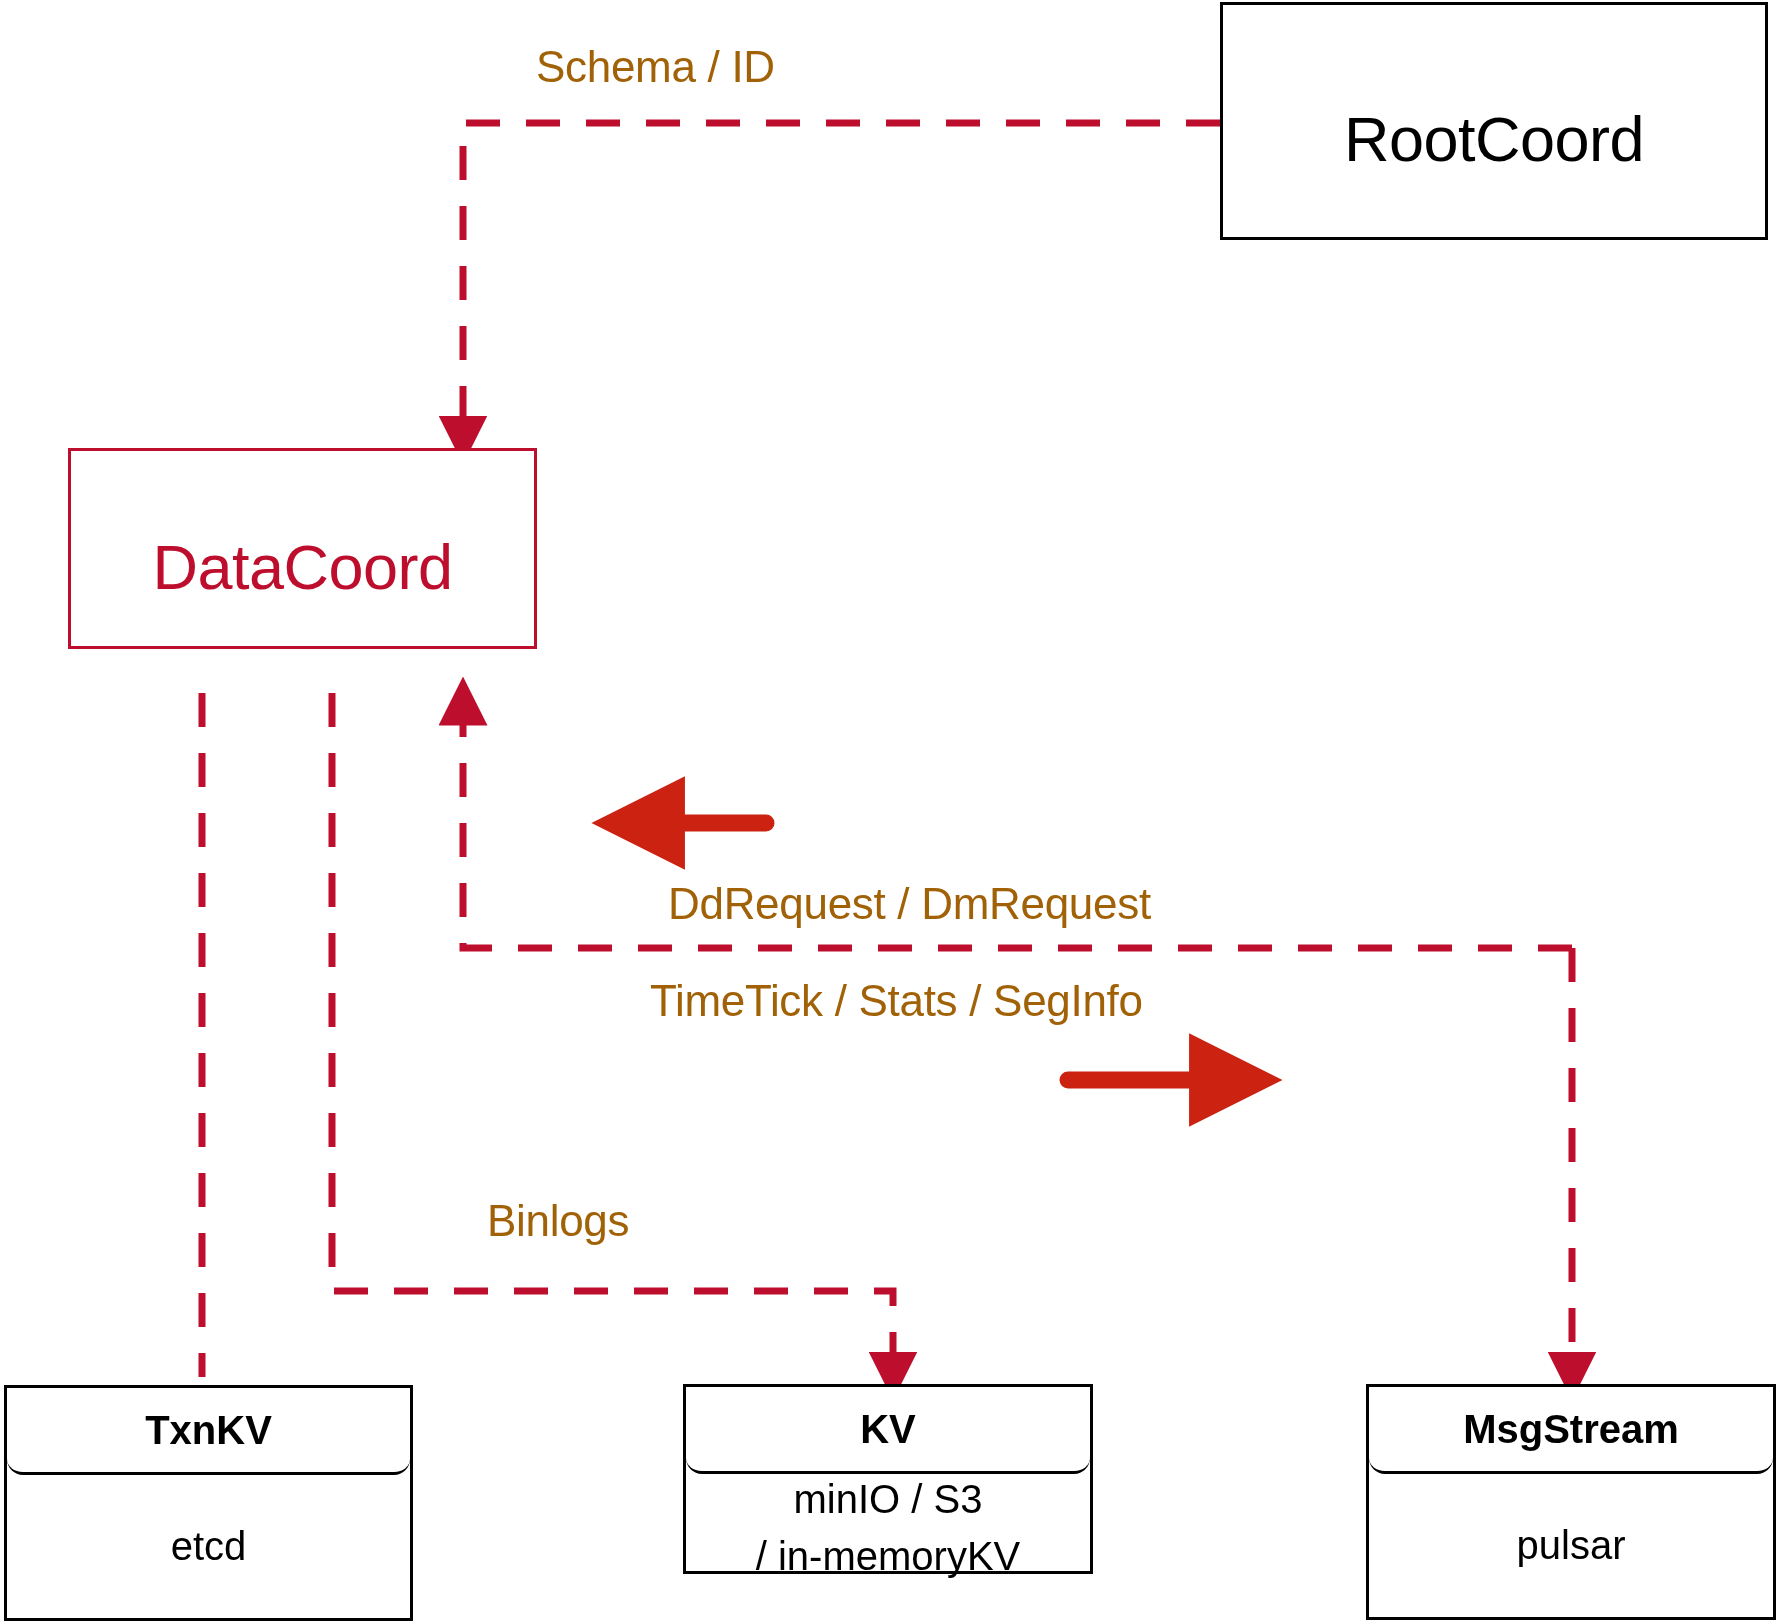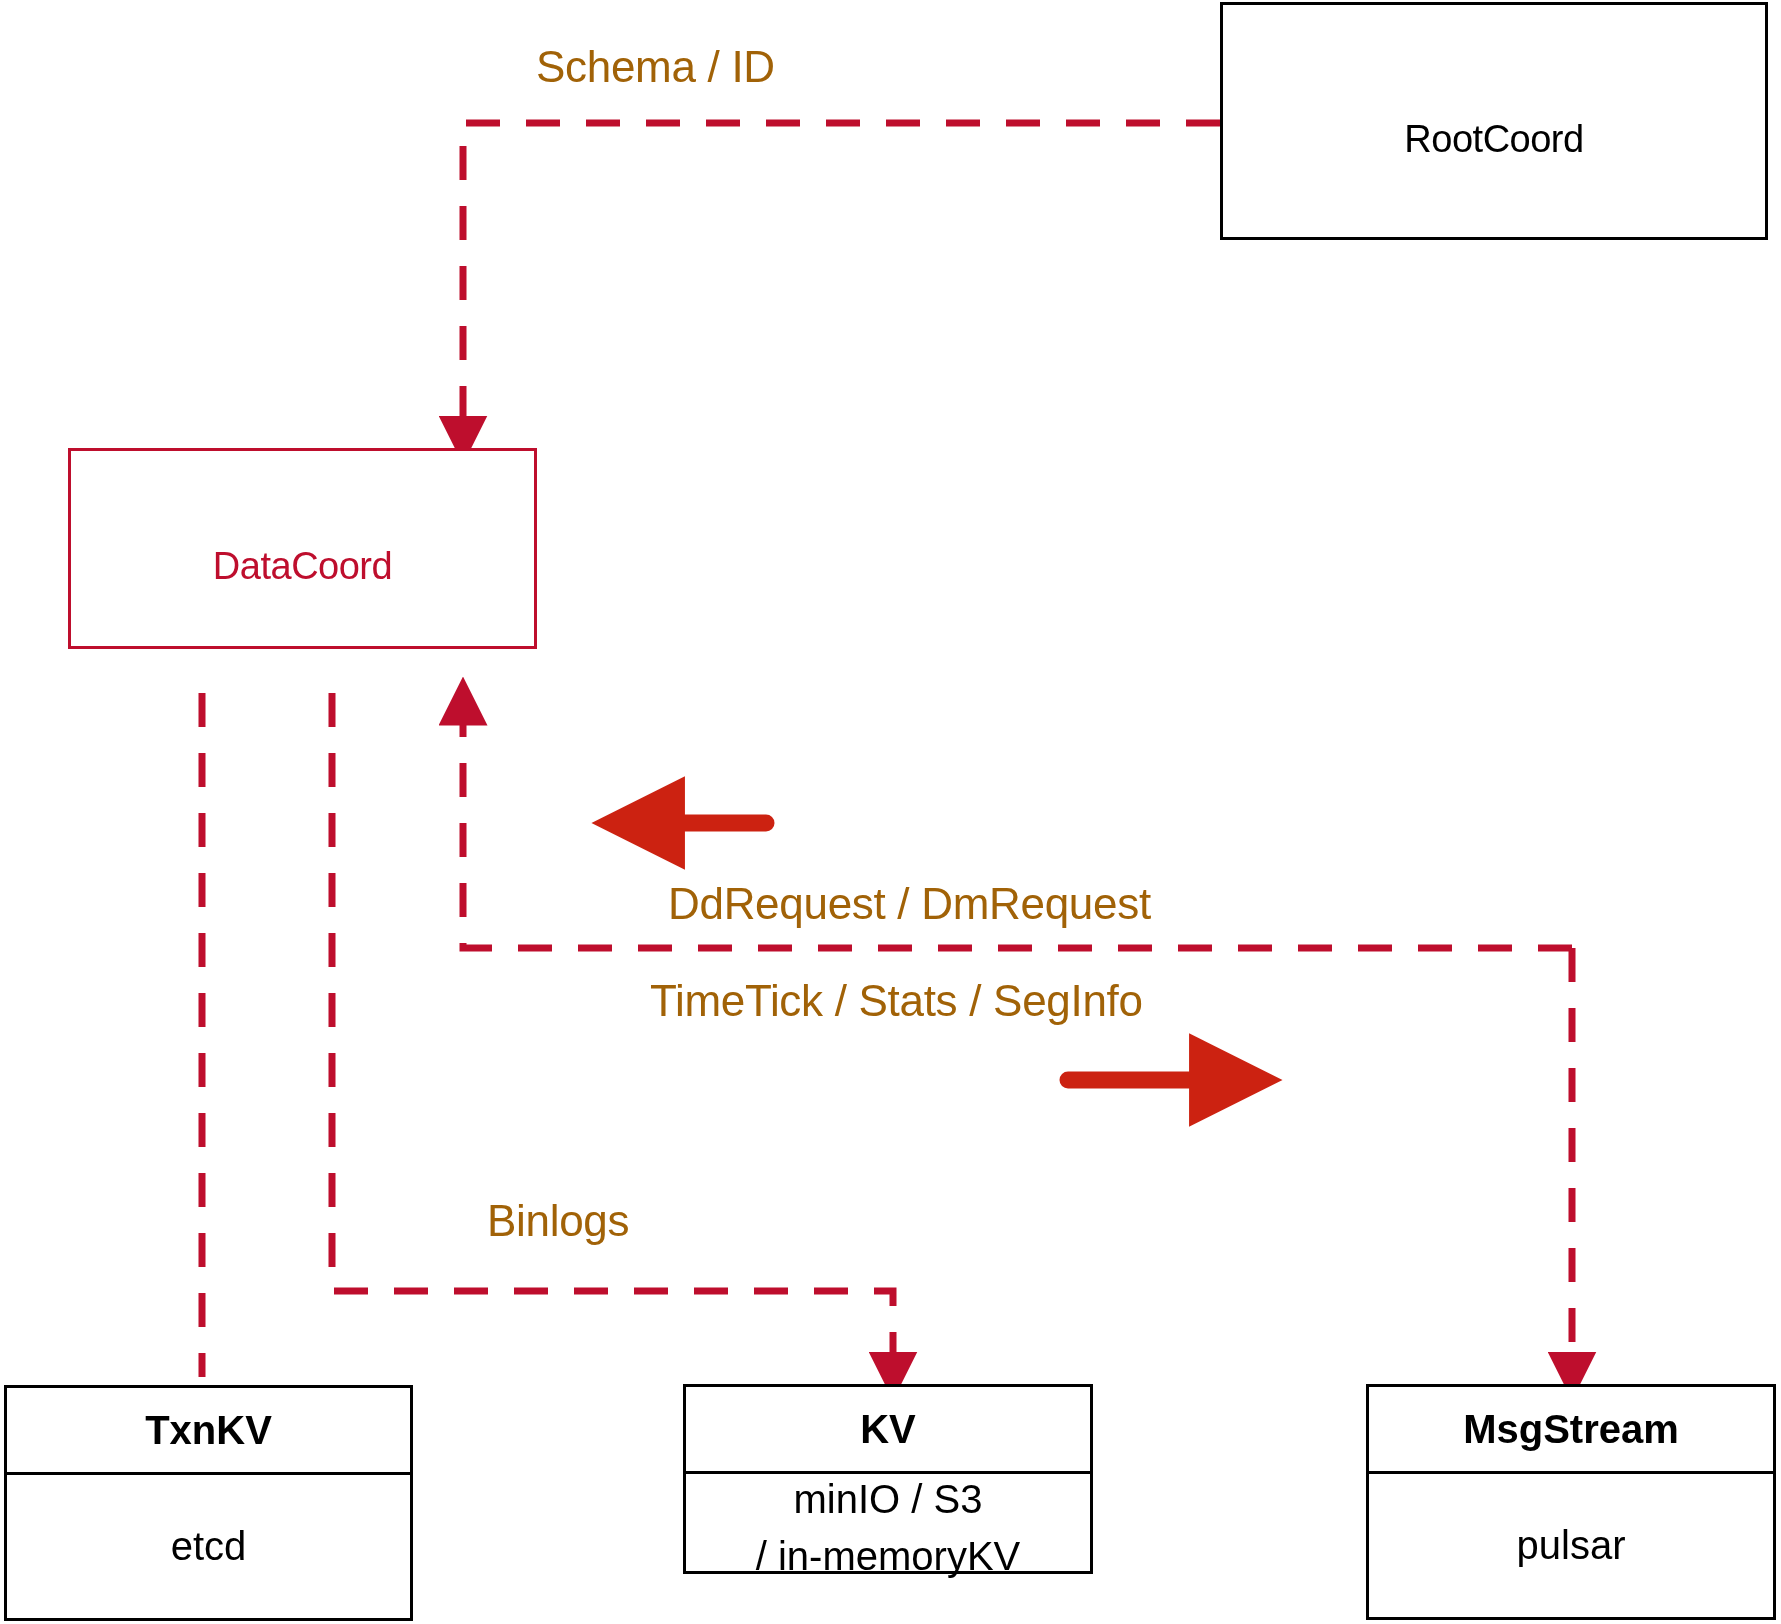"RootCoord" .node-title { font-size: 38px -> 63px }
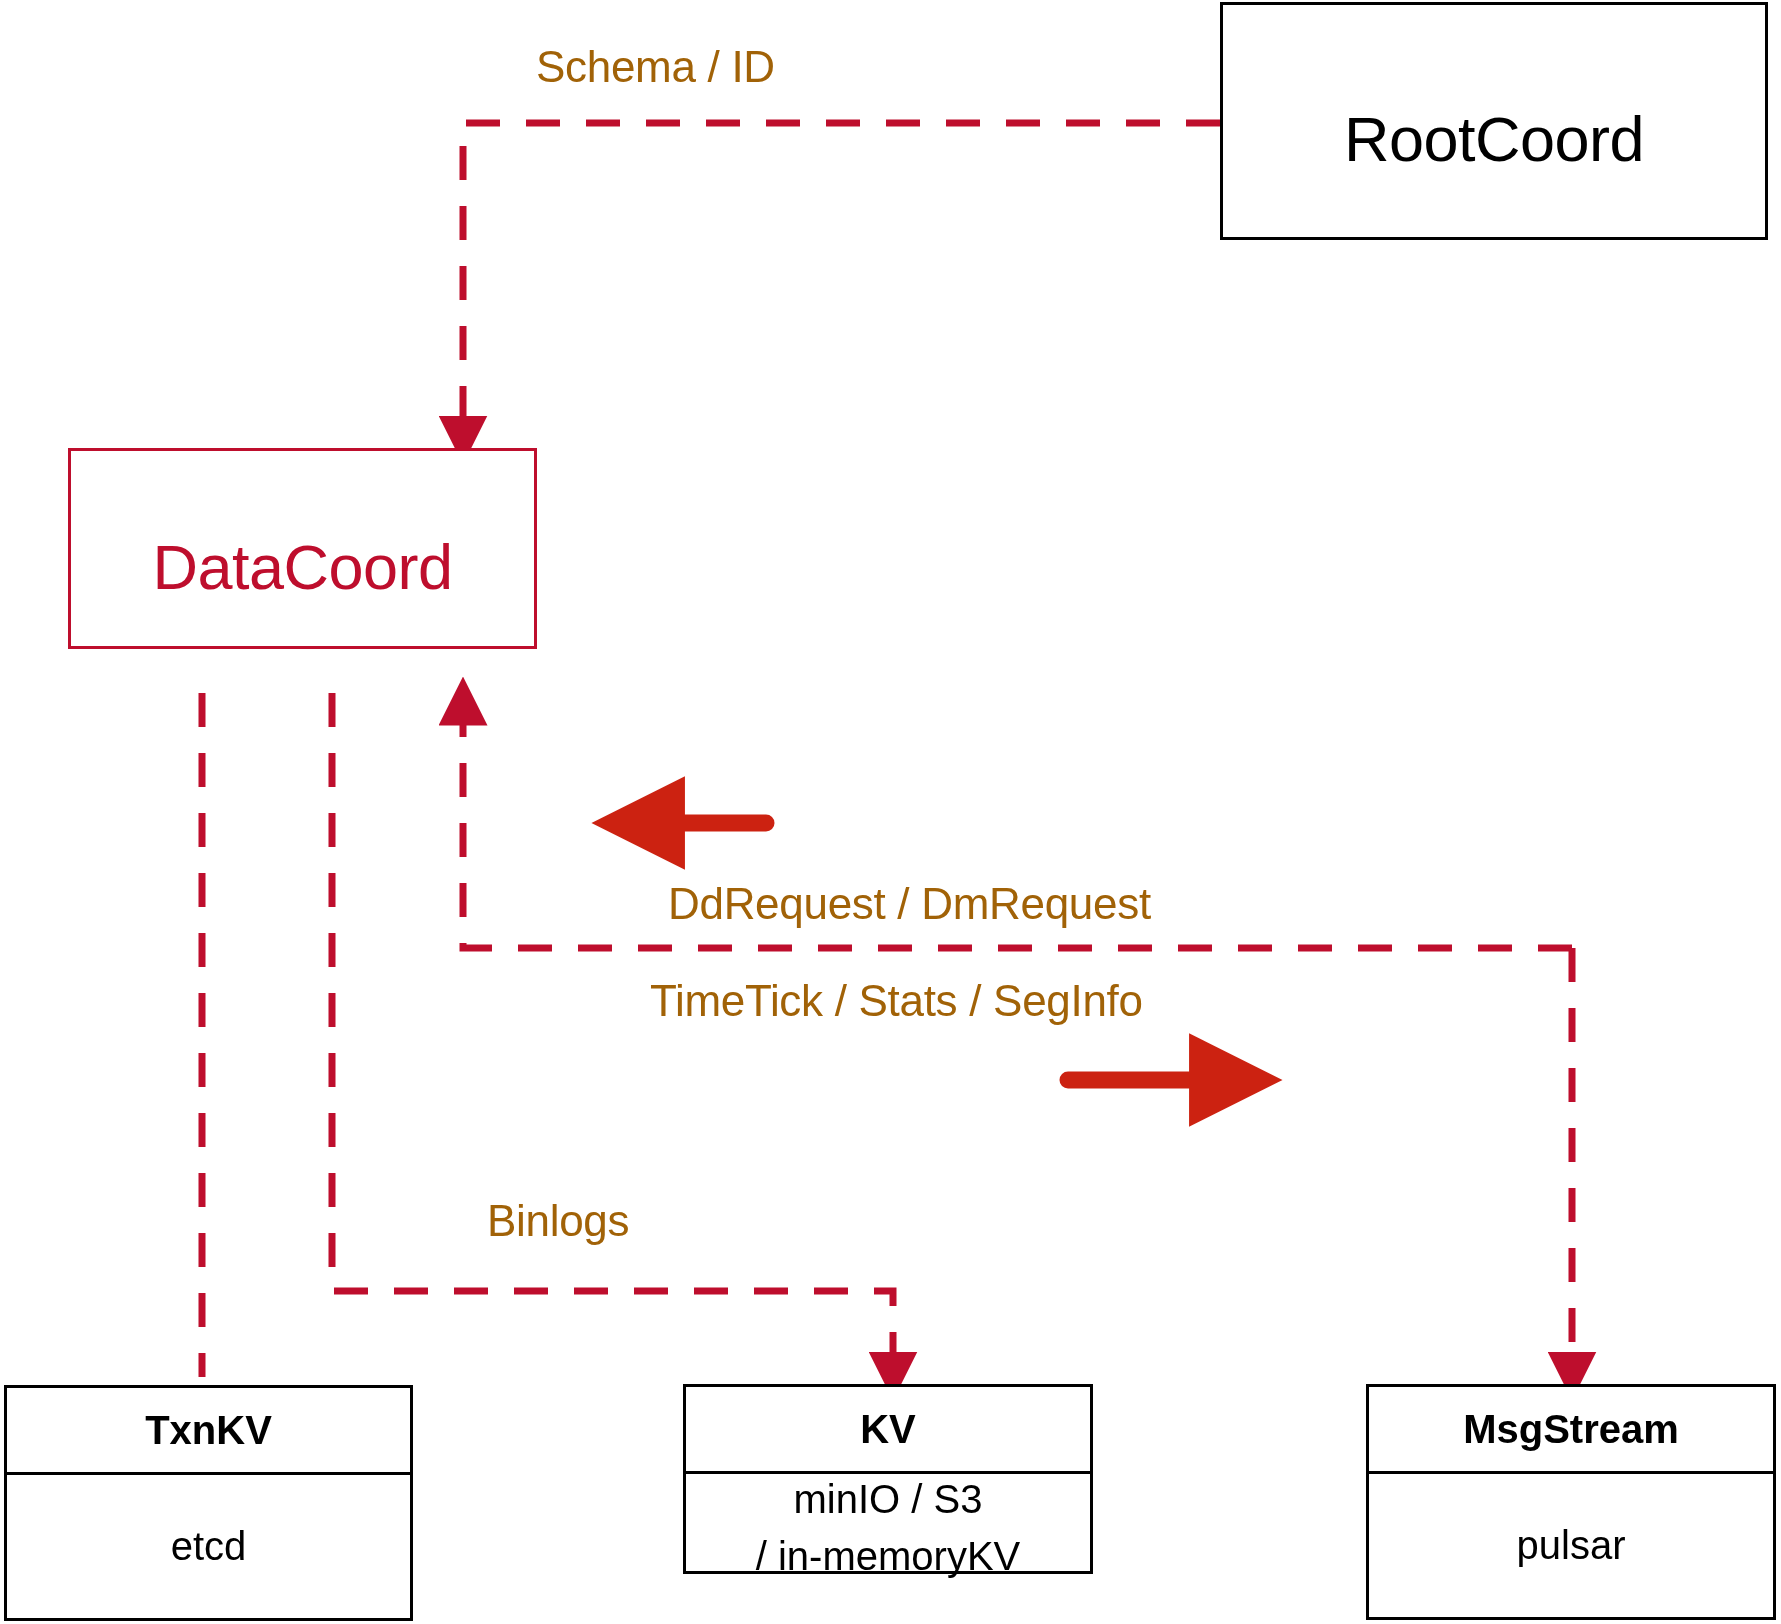"TxnKV" .split-head { border-radius: none -> 16px }
